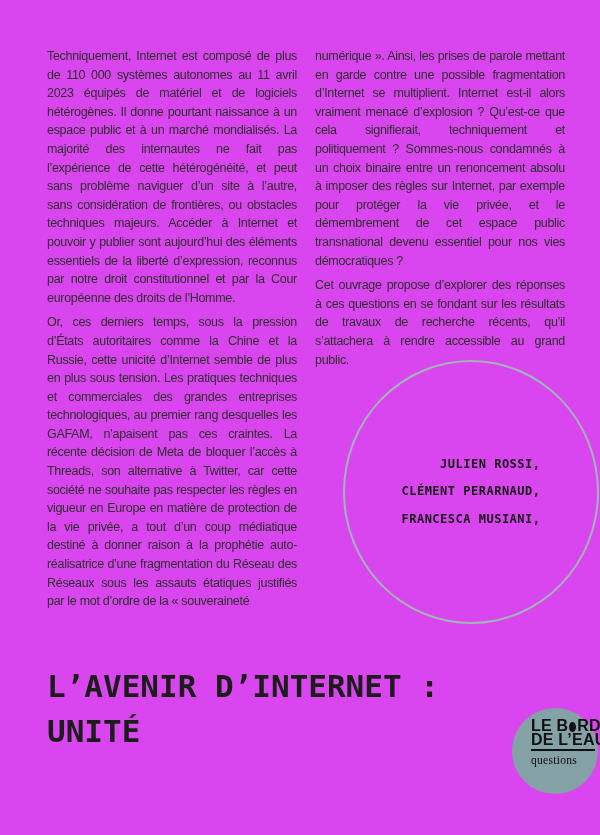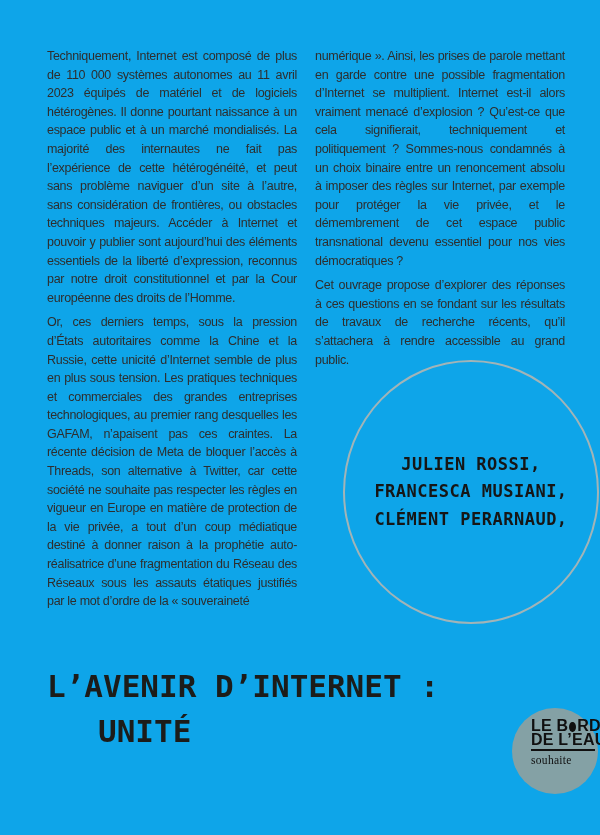"Techniquement, Internet est composé de" .page { background: #0ea5e9 -> #d946ef }
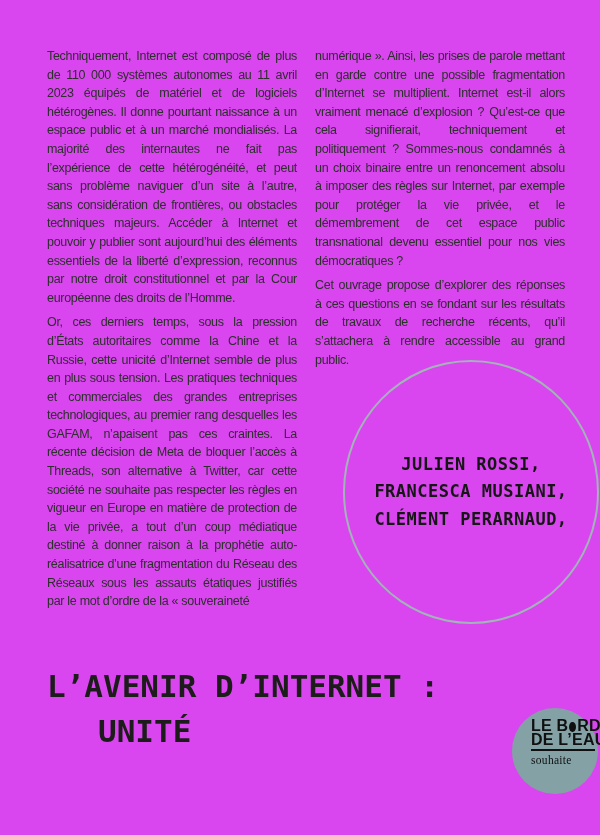"JULIEN ROSSI," .author-names { font-size: 17px -> 12px; text-align: center -> right }
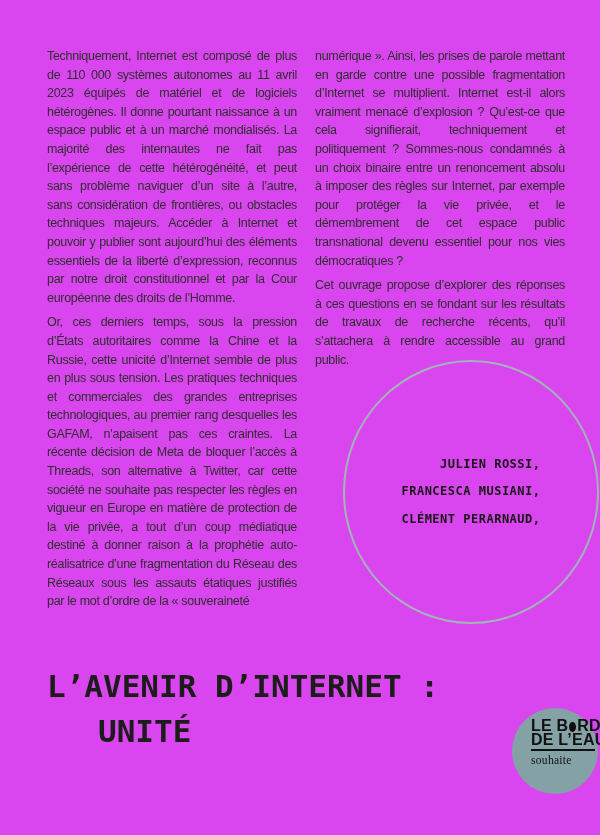"FRANCESCA MUSIANI," div { order: before "CLÉMENT PERARNAUD," -> after "CLÉMENT PERARNAUD," }
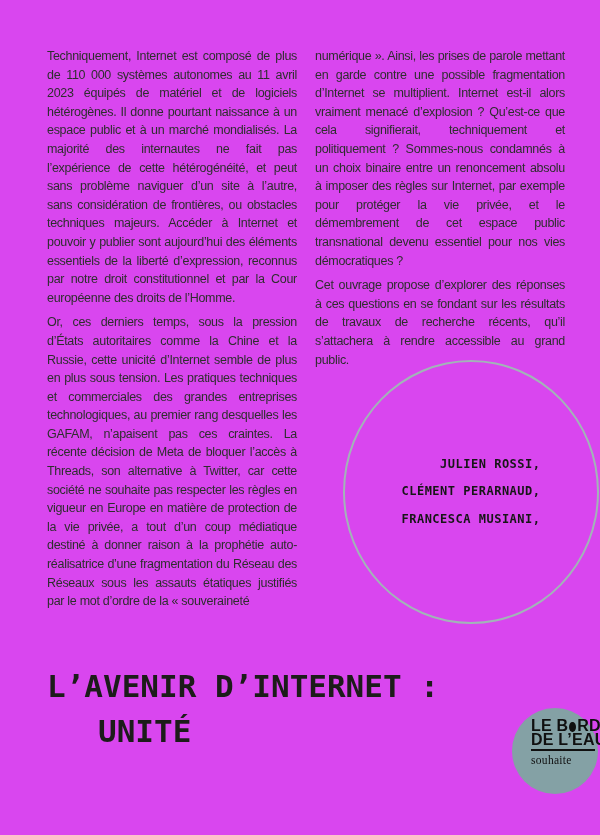"UNITÉ" .title-line2 { margin-left: 51px -> none }
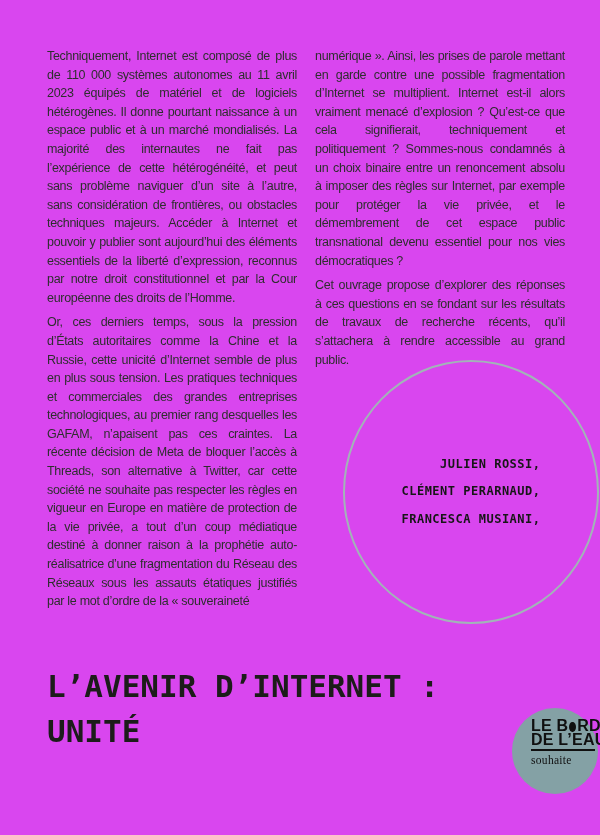"souhaite" div.publisher-collection { text: souhaite -> questions }
